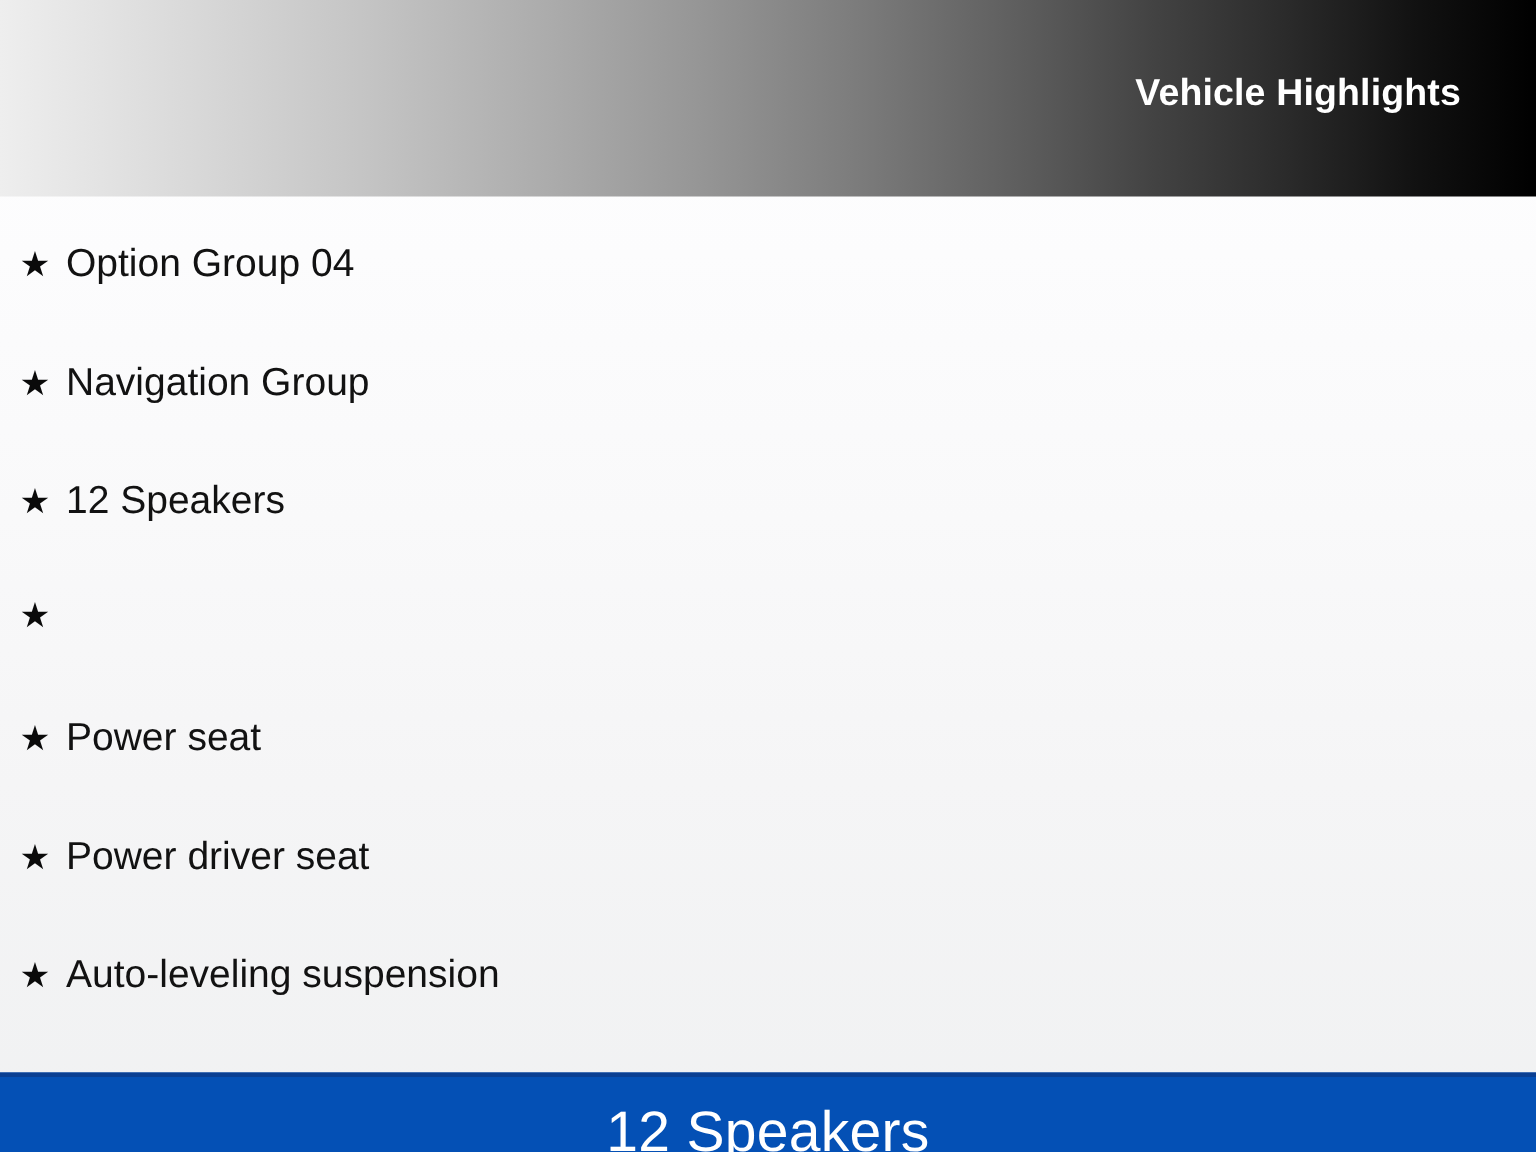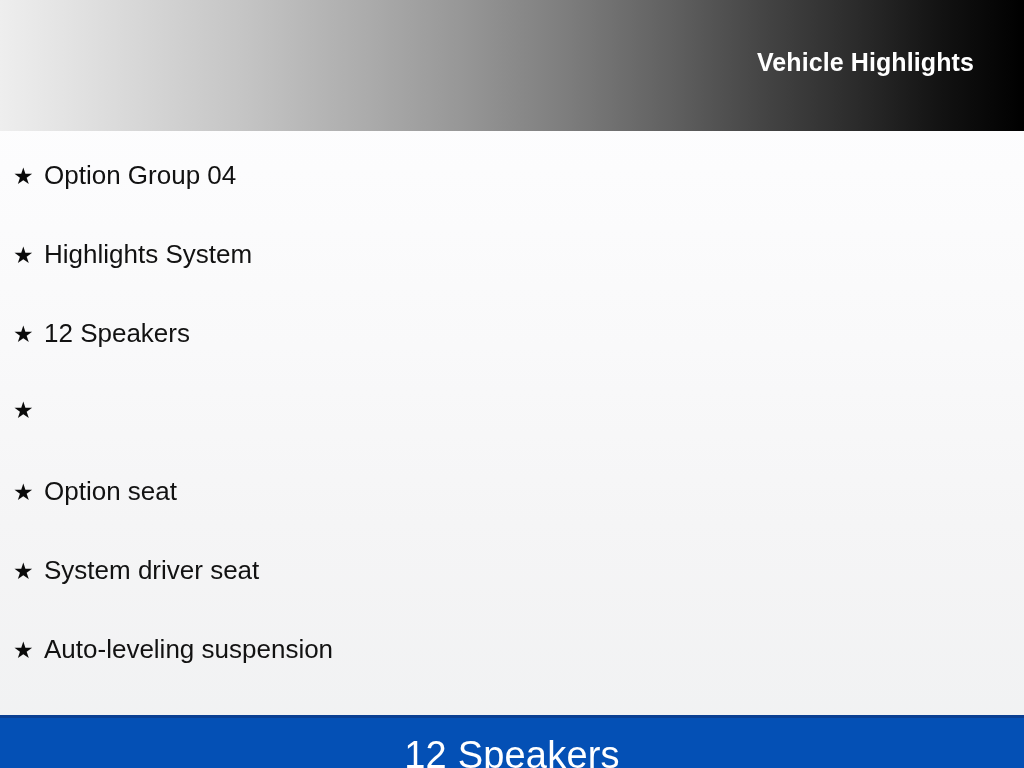"Highlights System" span.highlight-label { text: Highlights System -> Navigation Group }
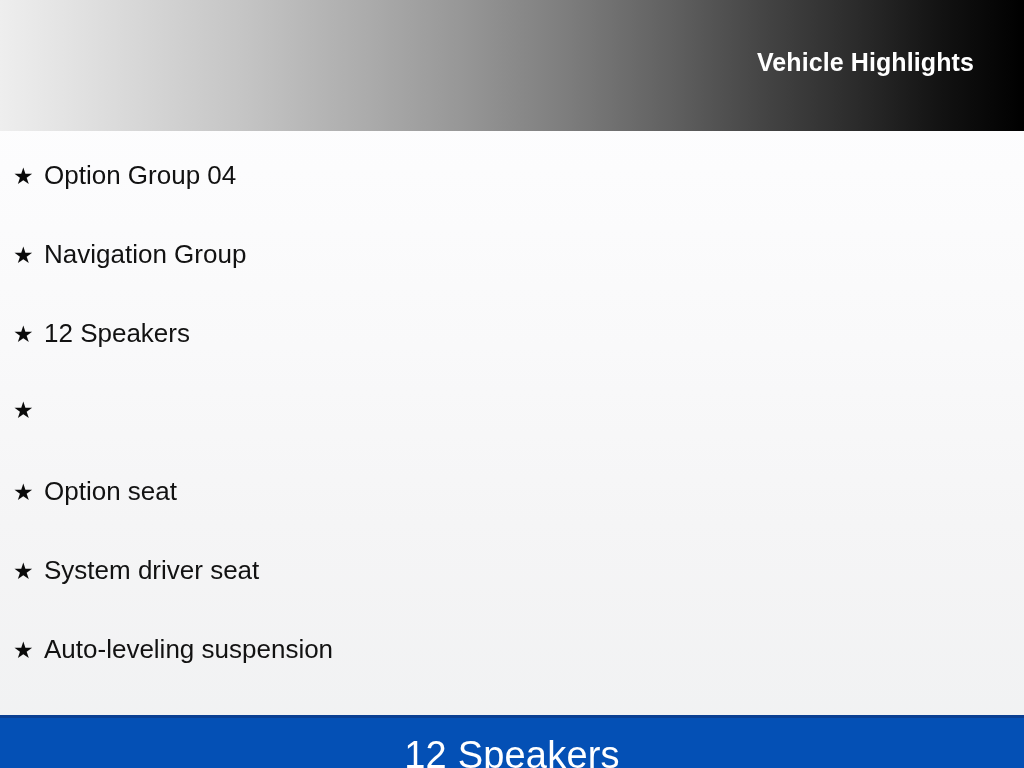"Option seat" span.highlight-label { text: Option -> Power }
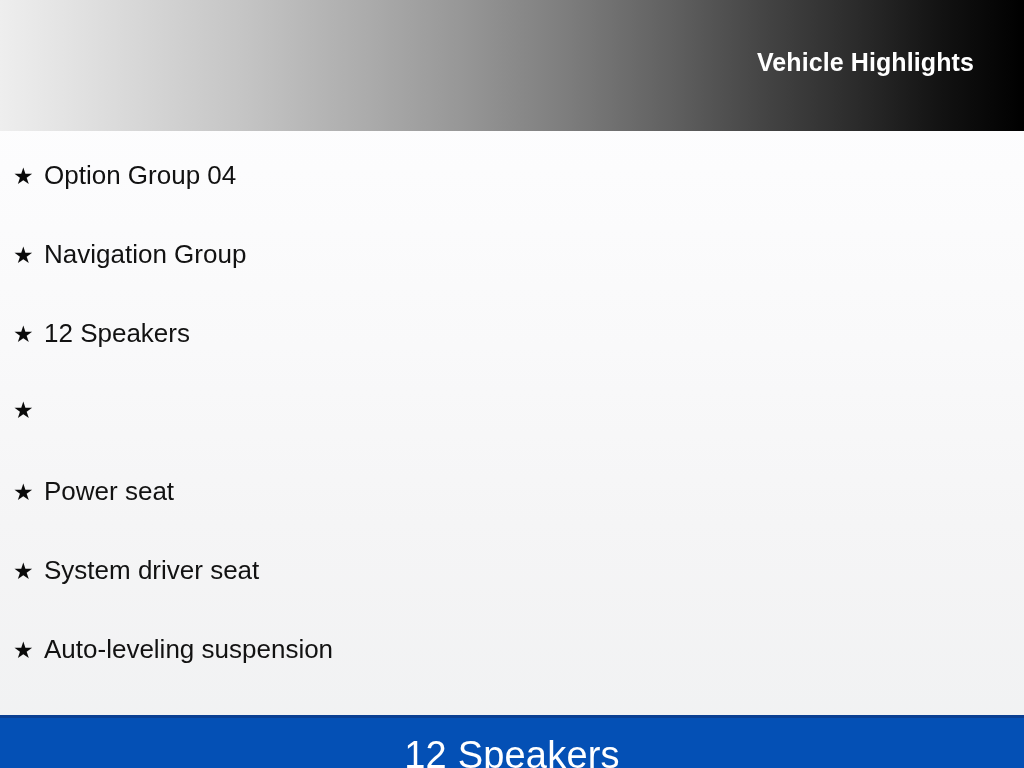"System driver seat" span.highlight-label { text: System -> Power }
